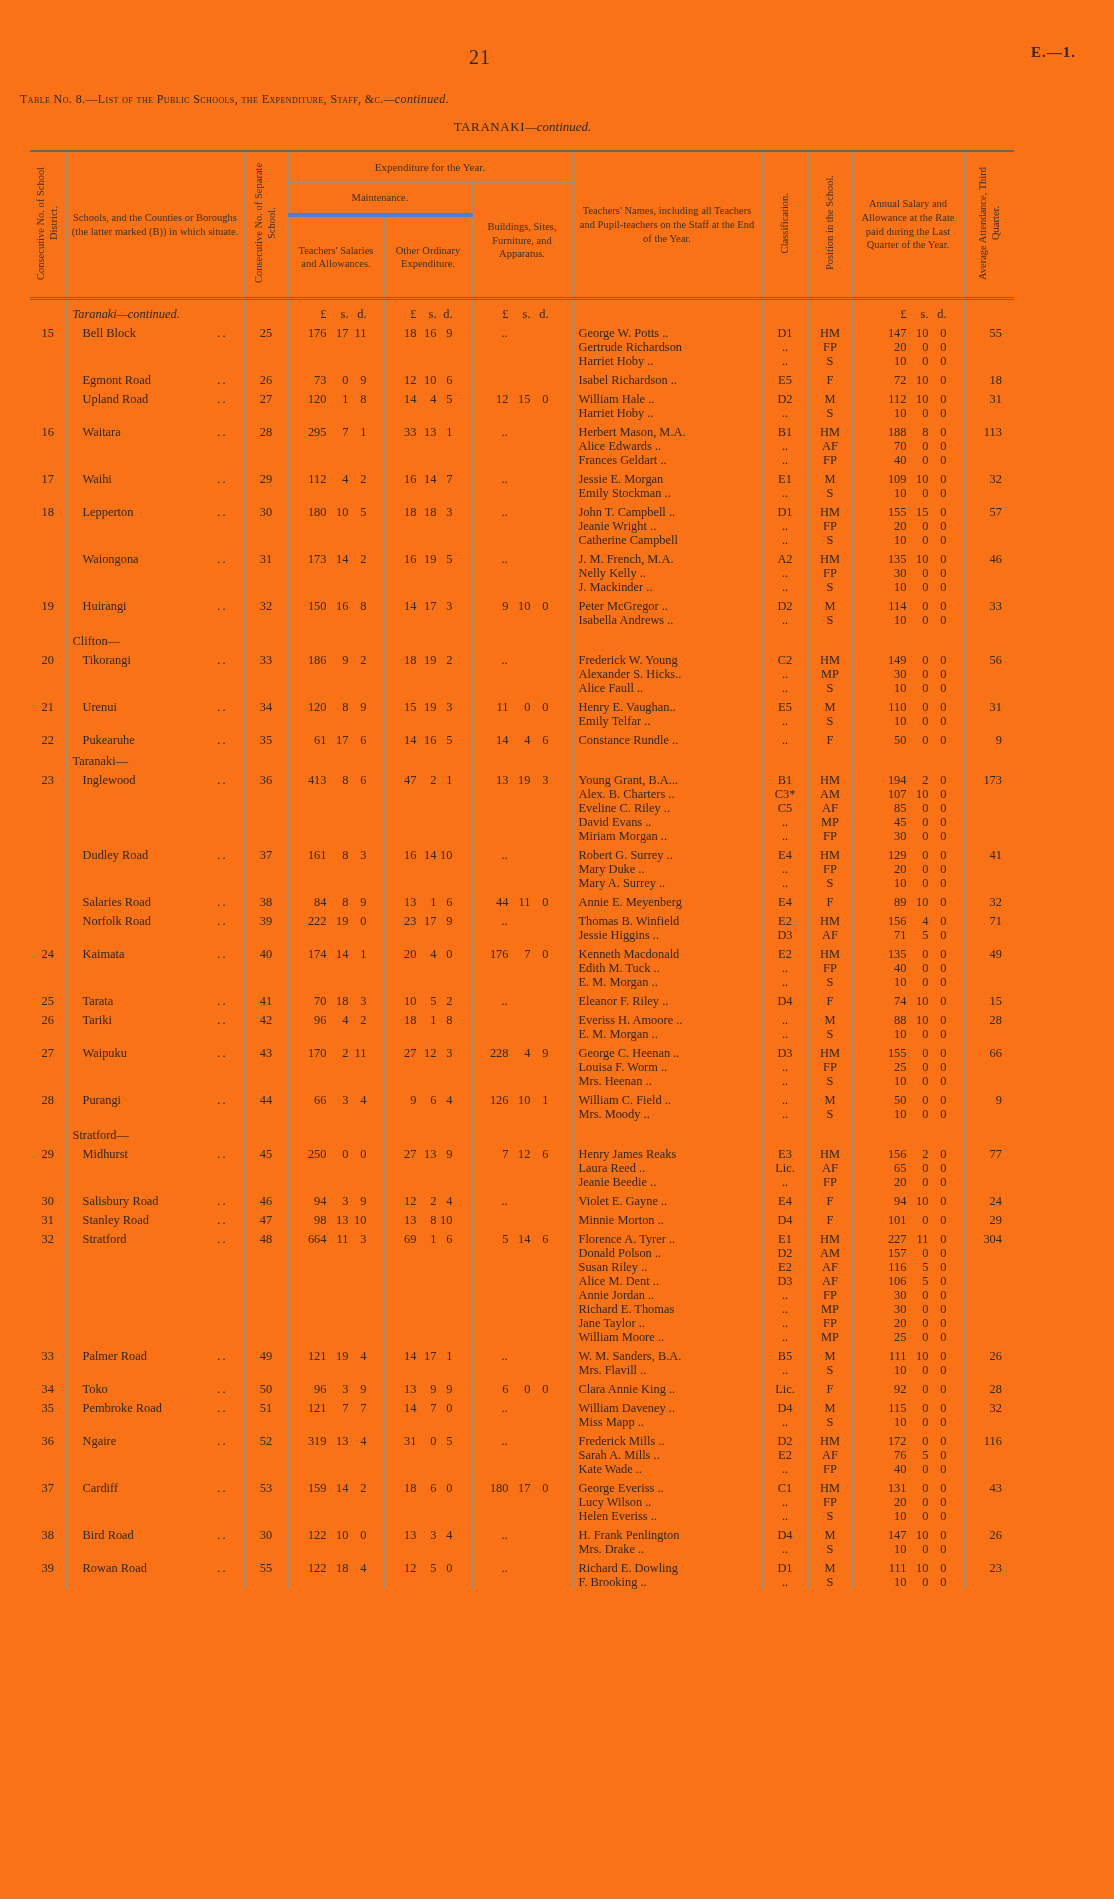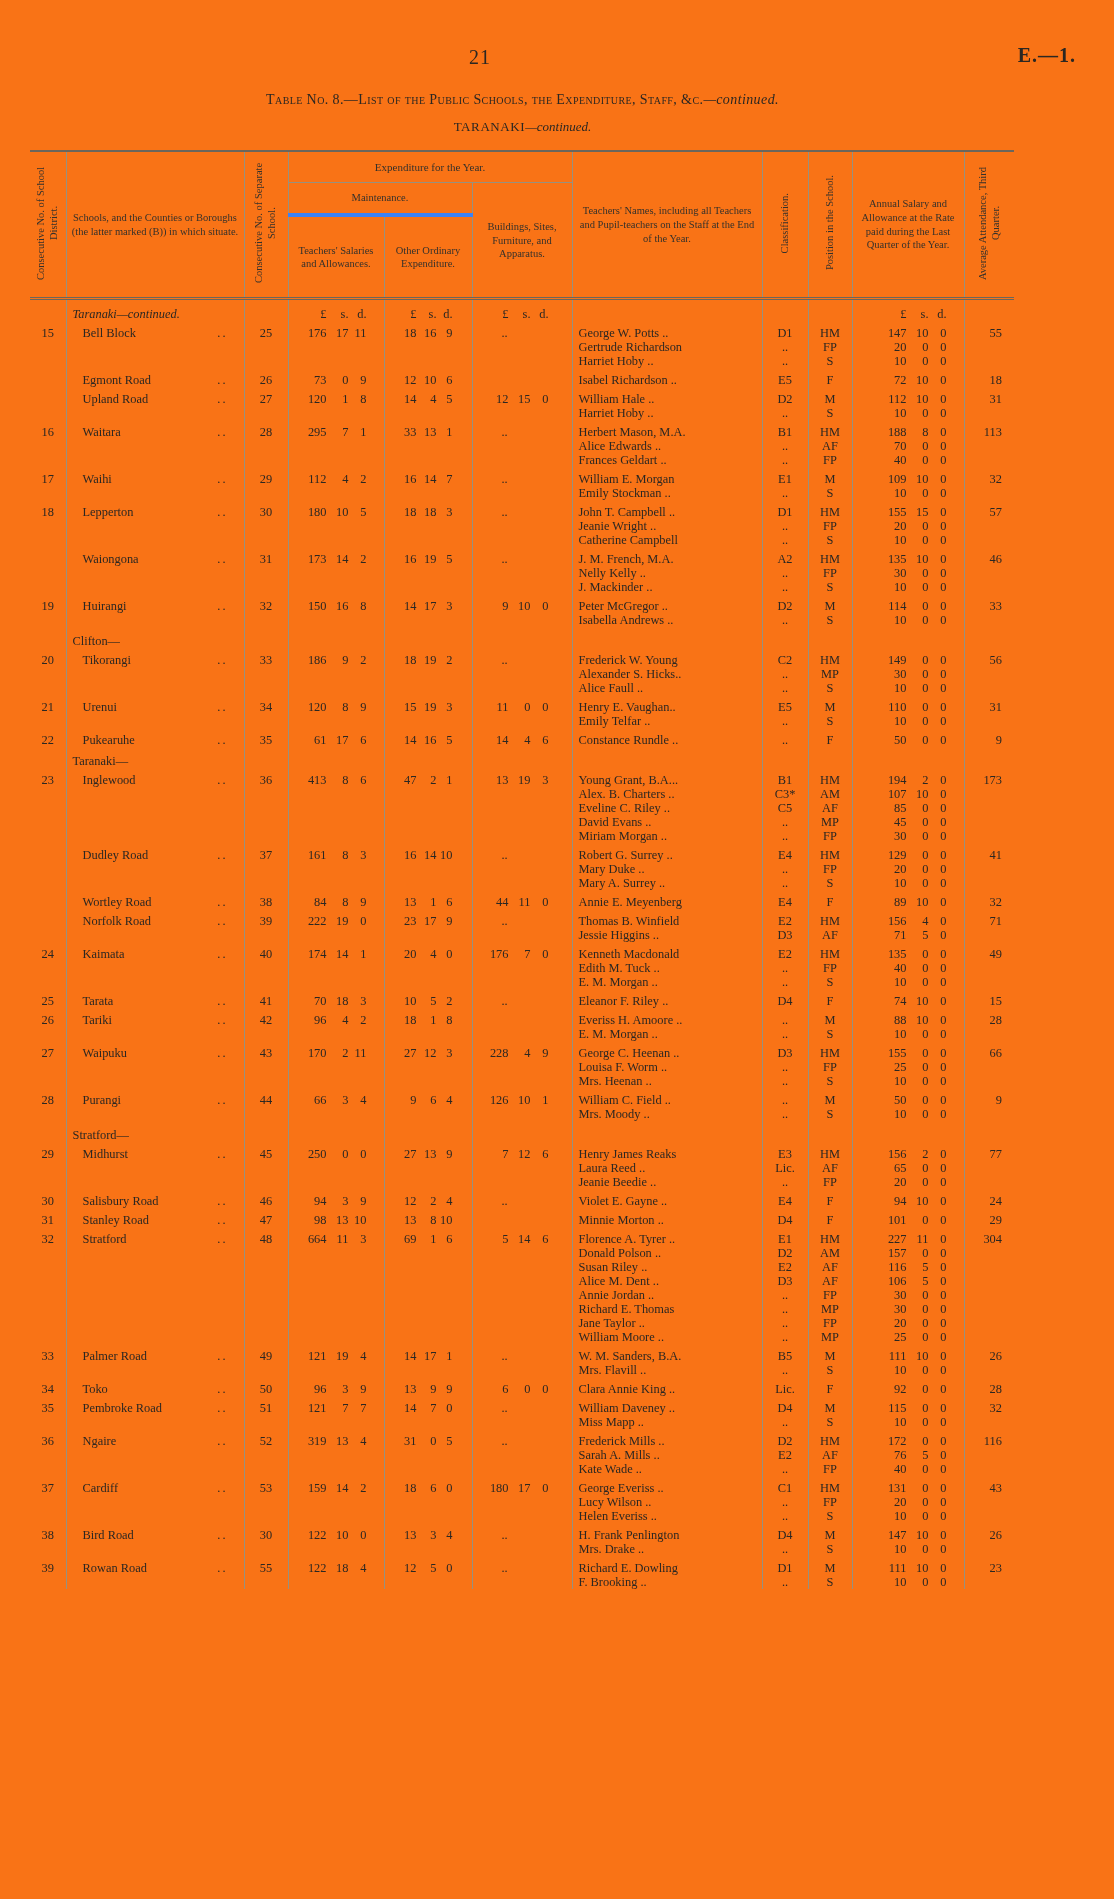"E.—1." .doc-ref { font-size: 20px -> 15px }
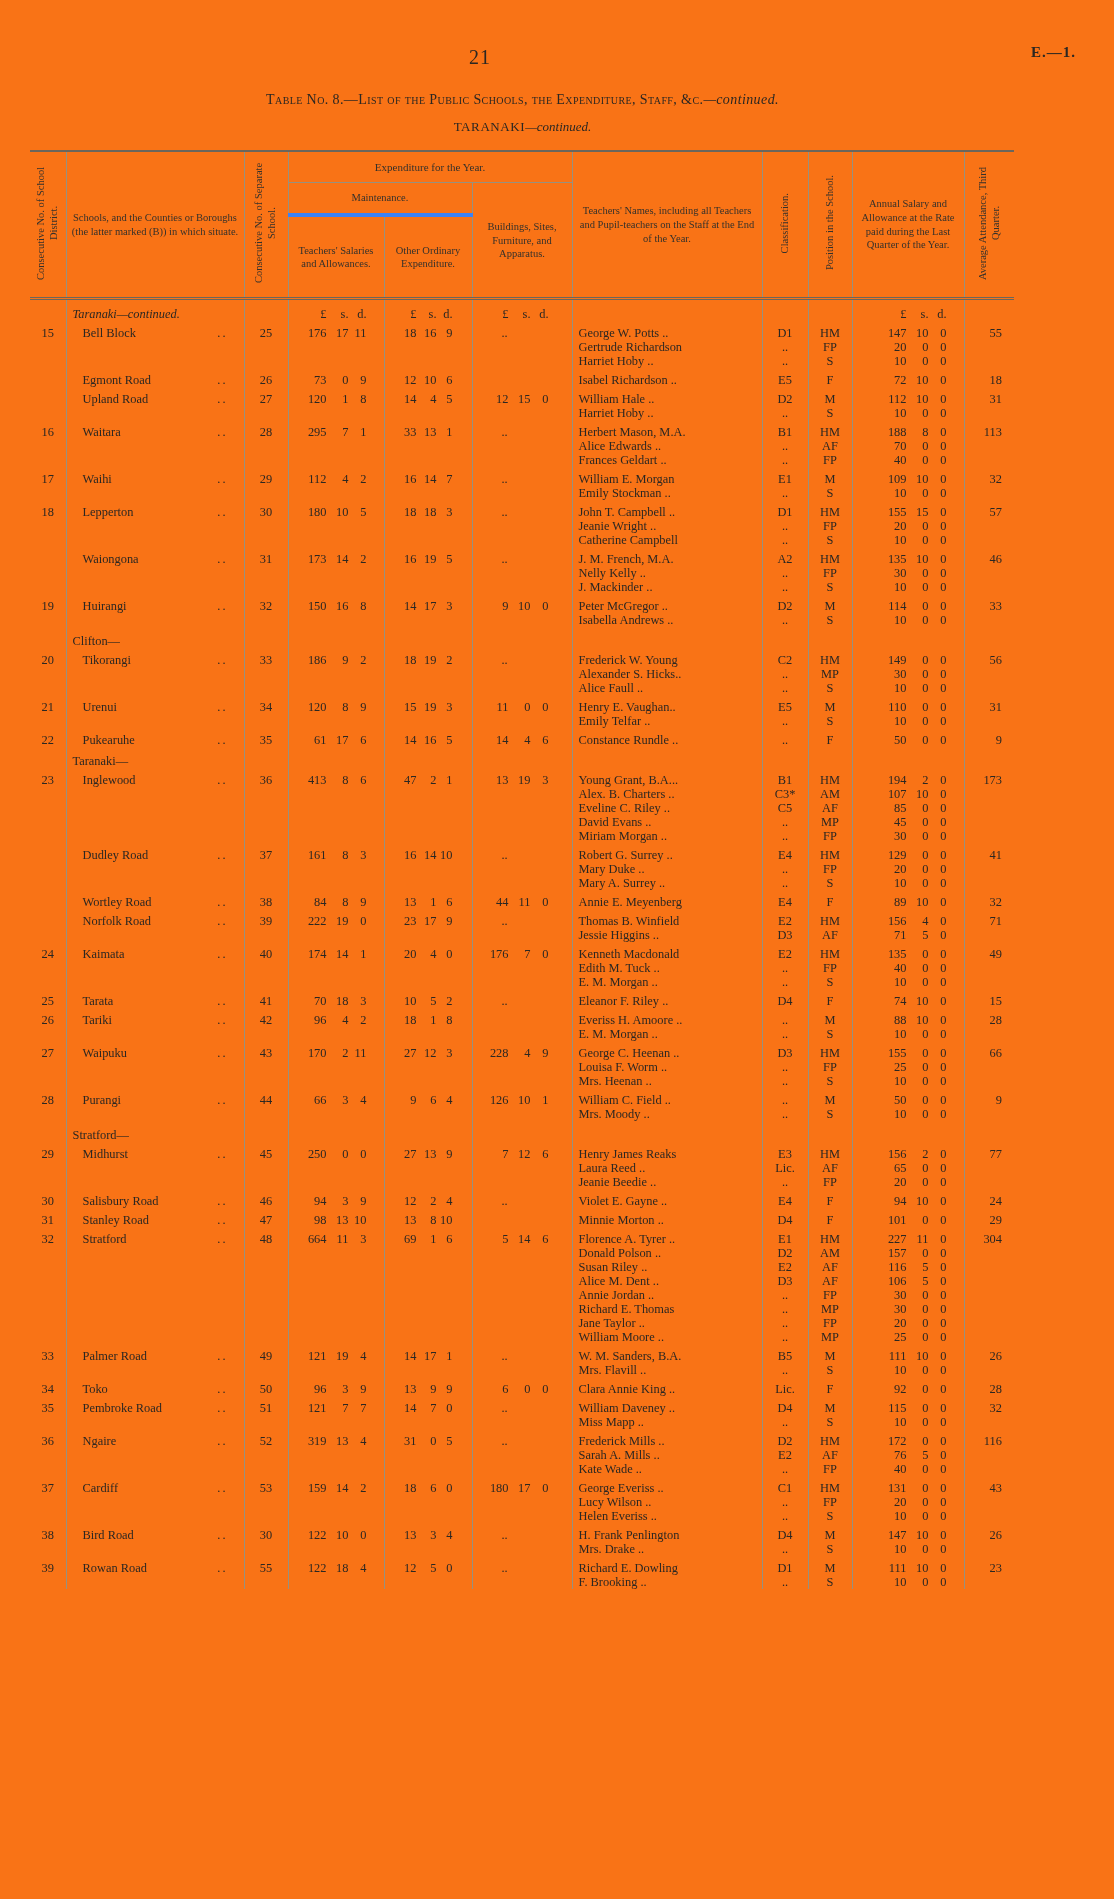"Table No. 8.—List of the" .table-title { font-size: 14px -> 12px; text-align: center -> none }
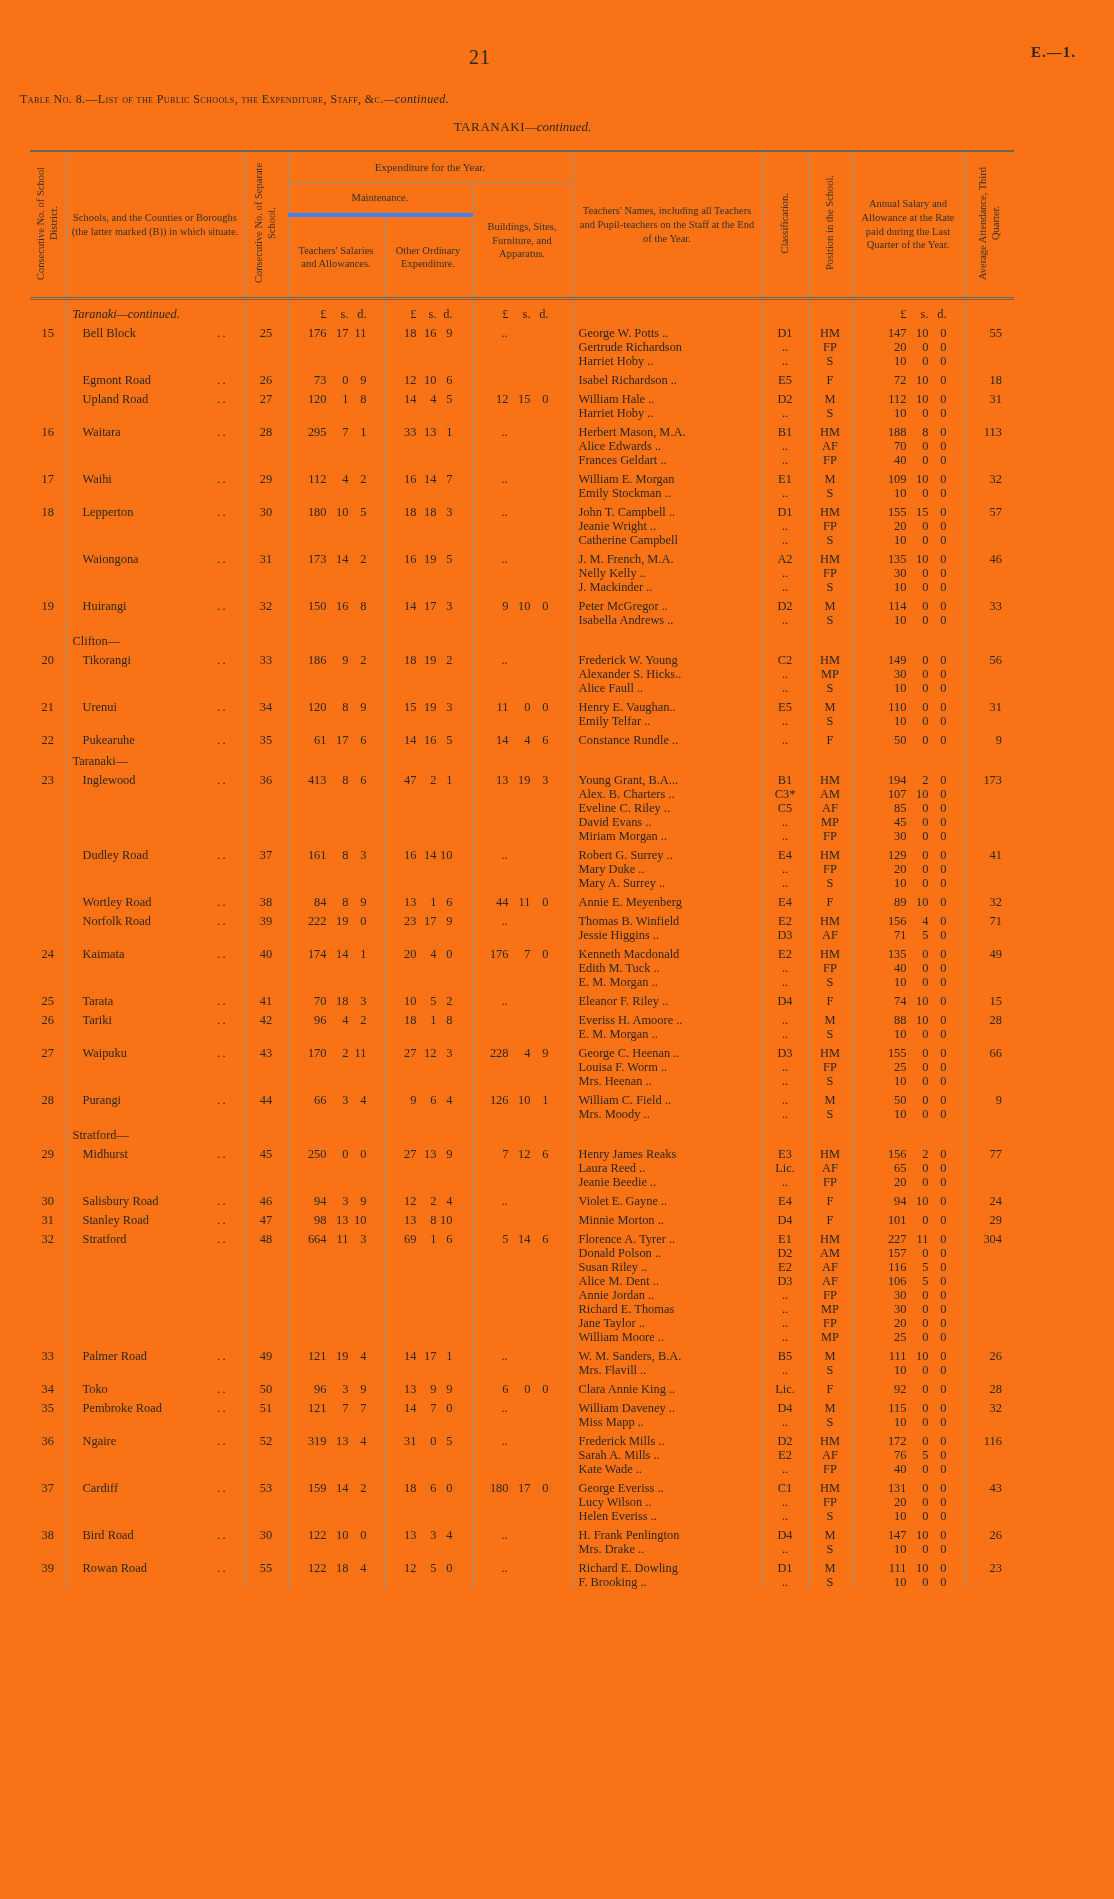"William E. Morgan" td.c-teach { text: William -> Jessie }
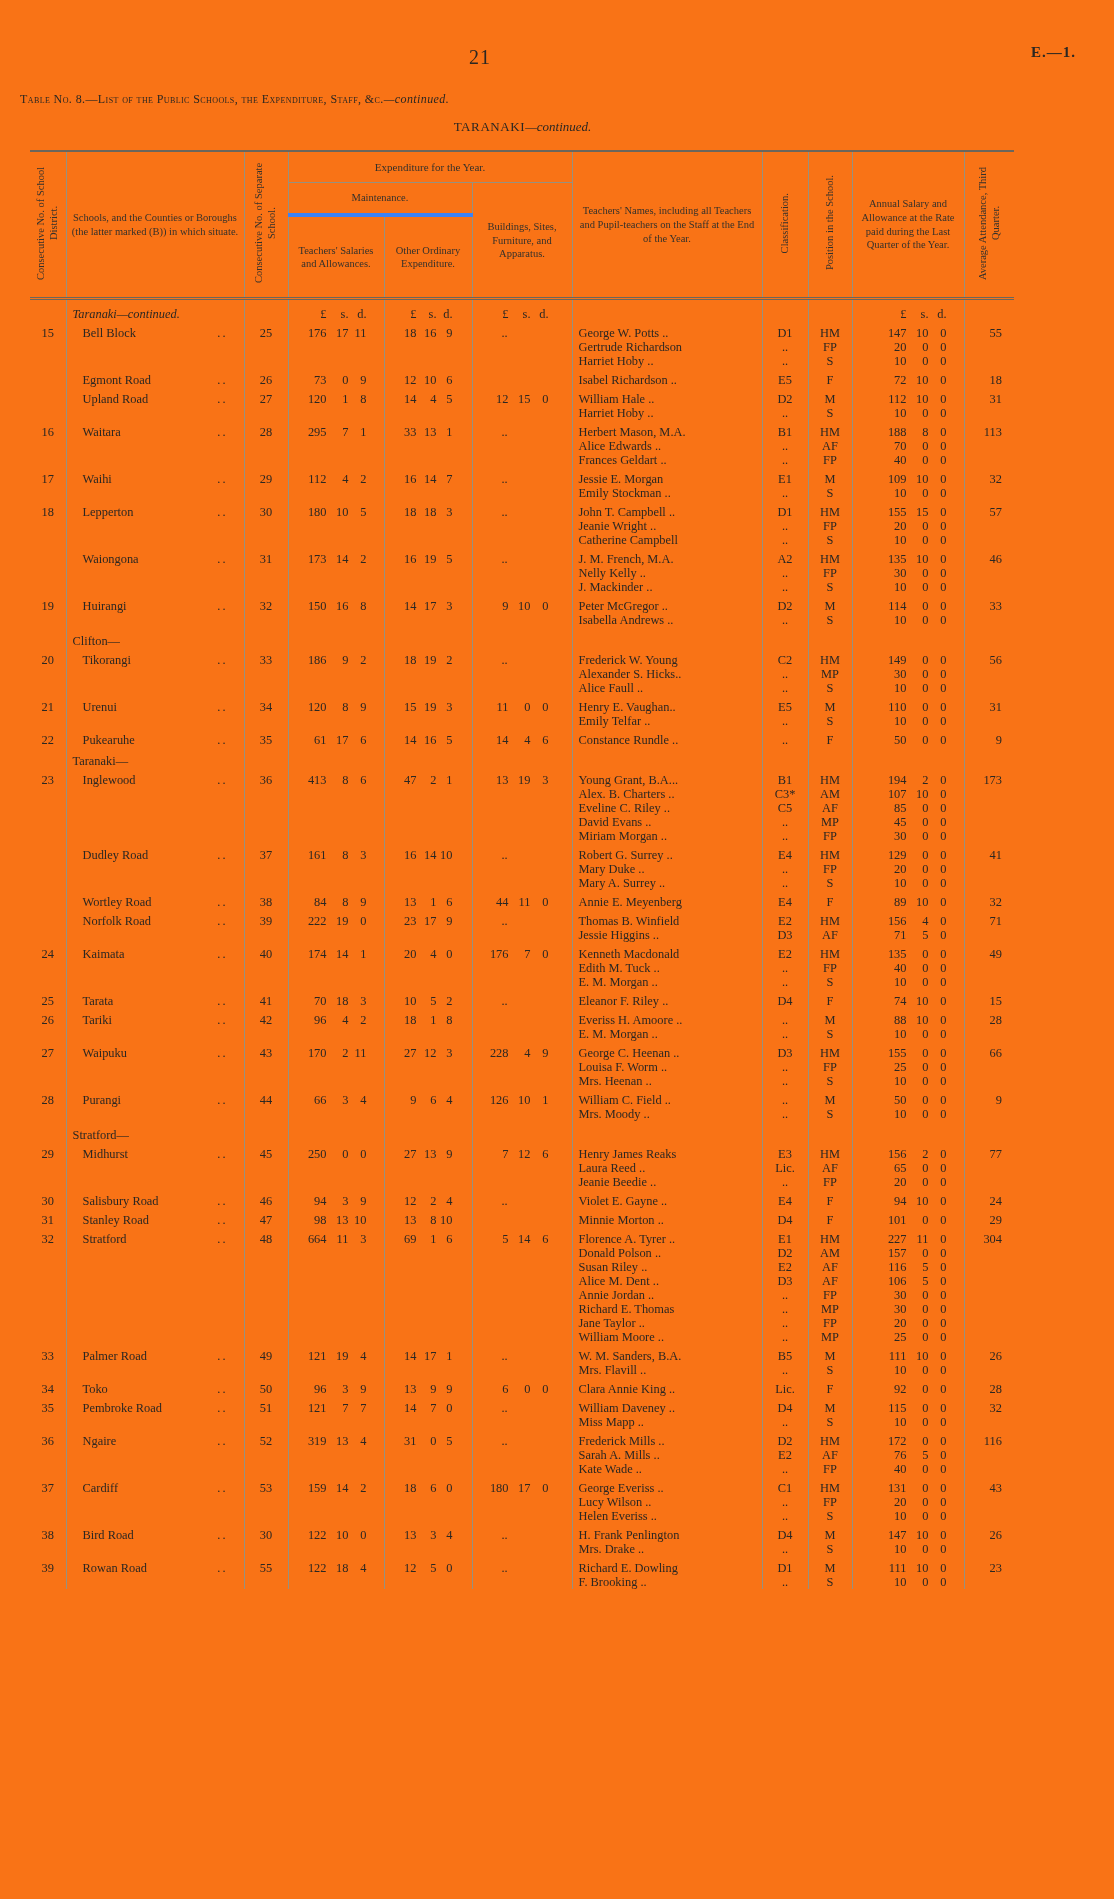"Wortley Road" span.nm { text: Wortley -> Salaries }
